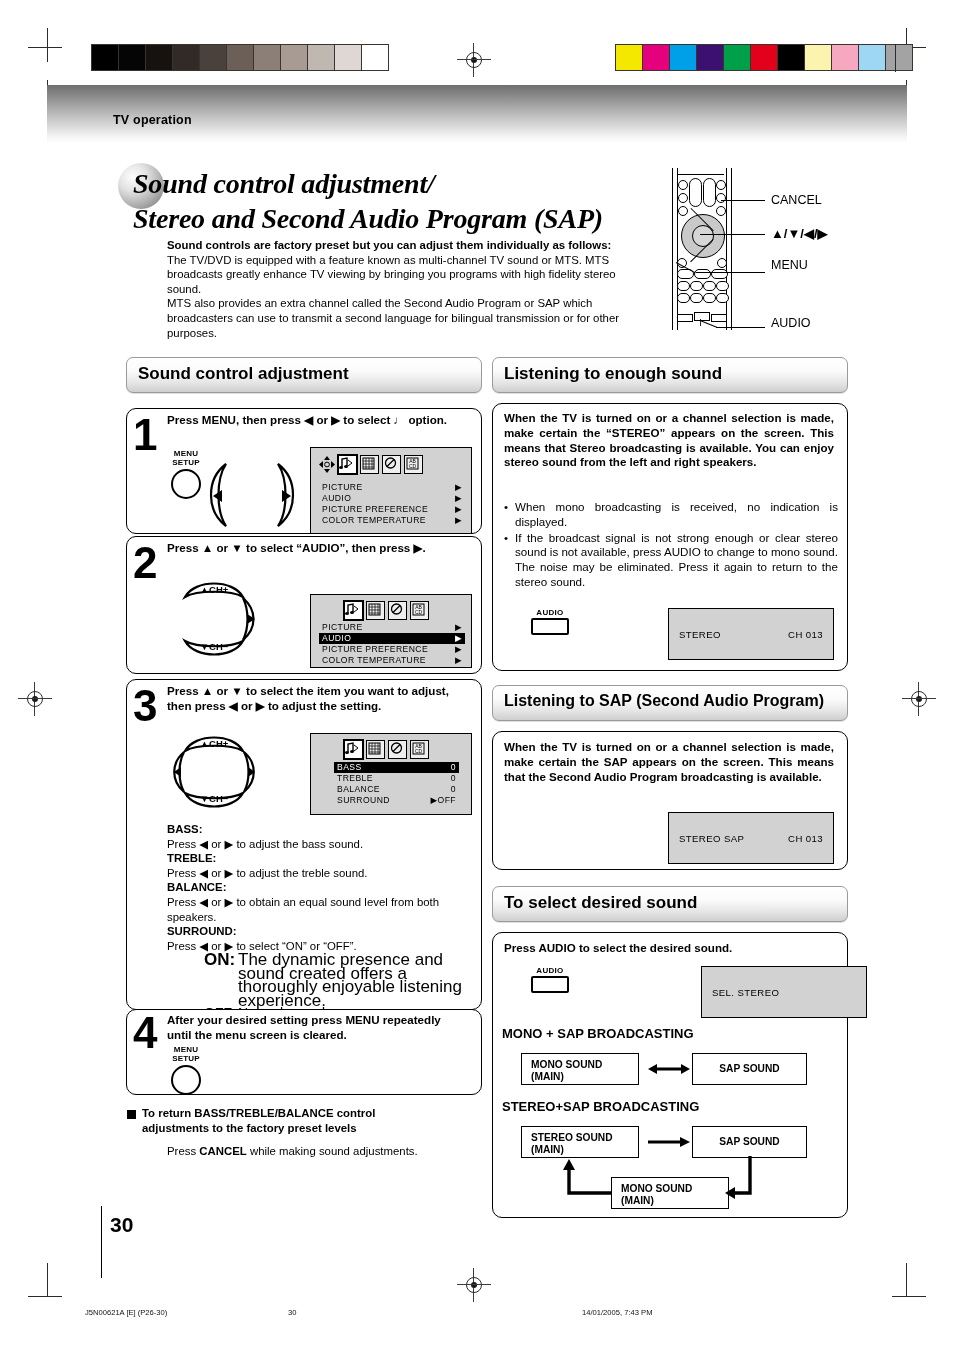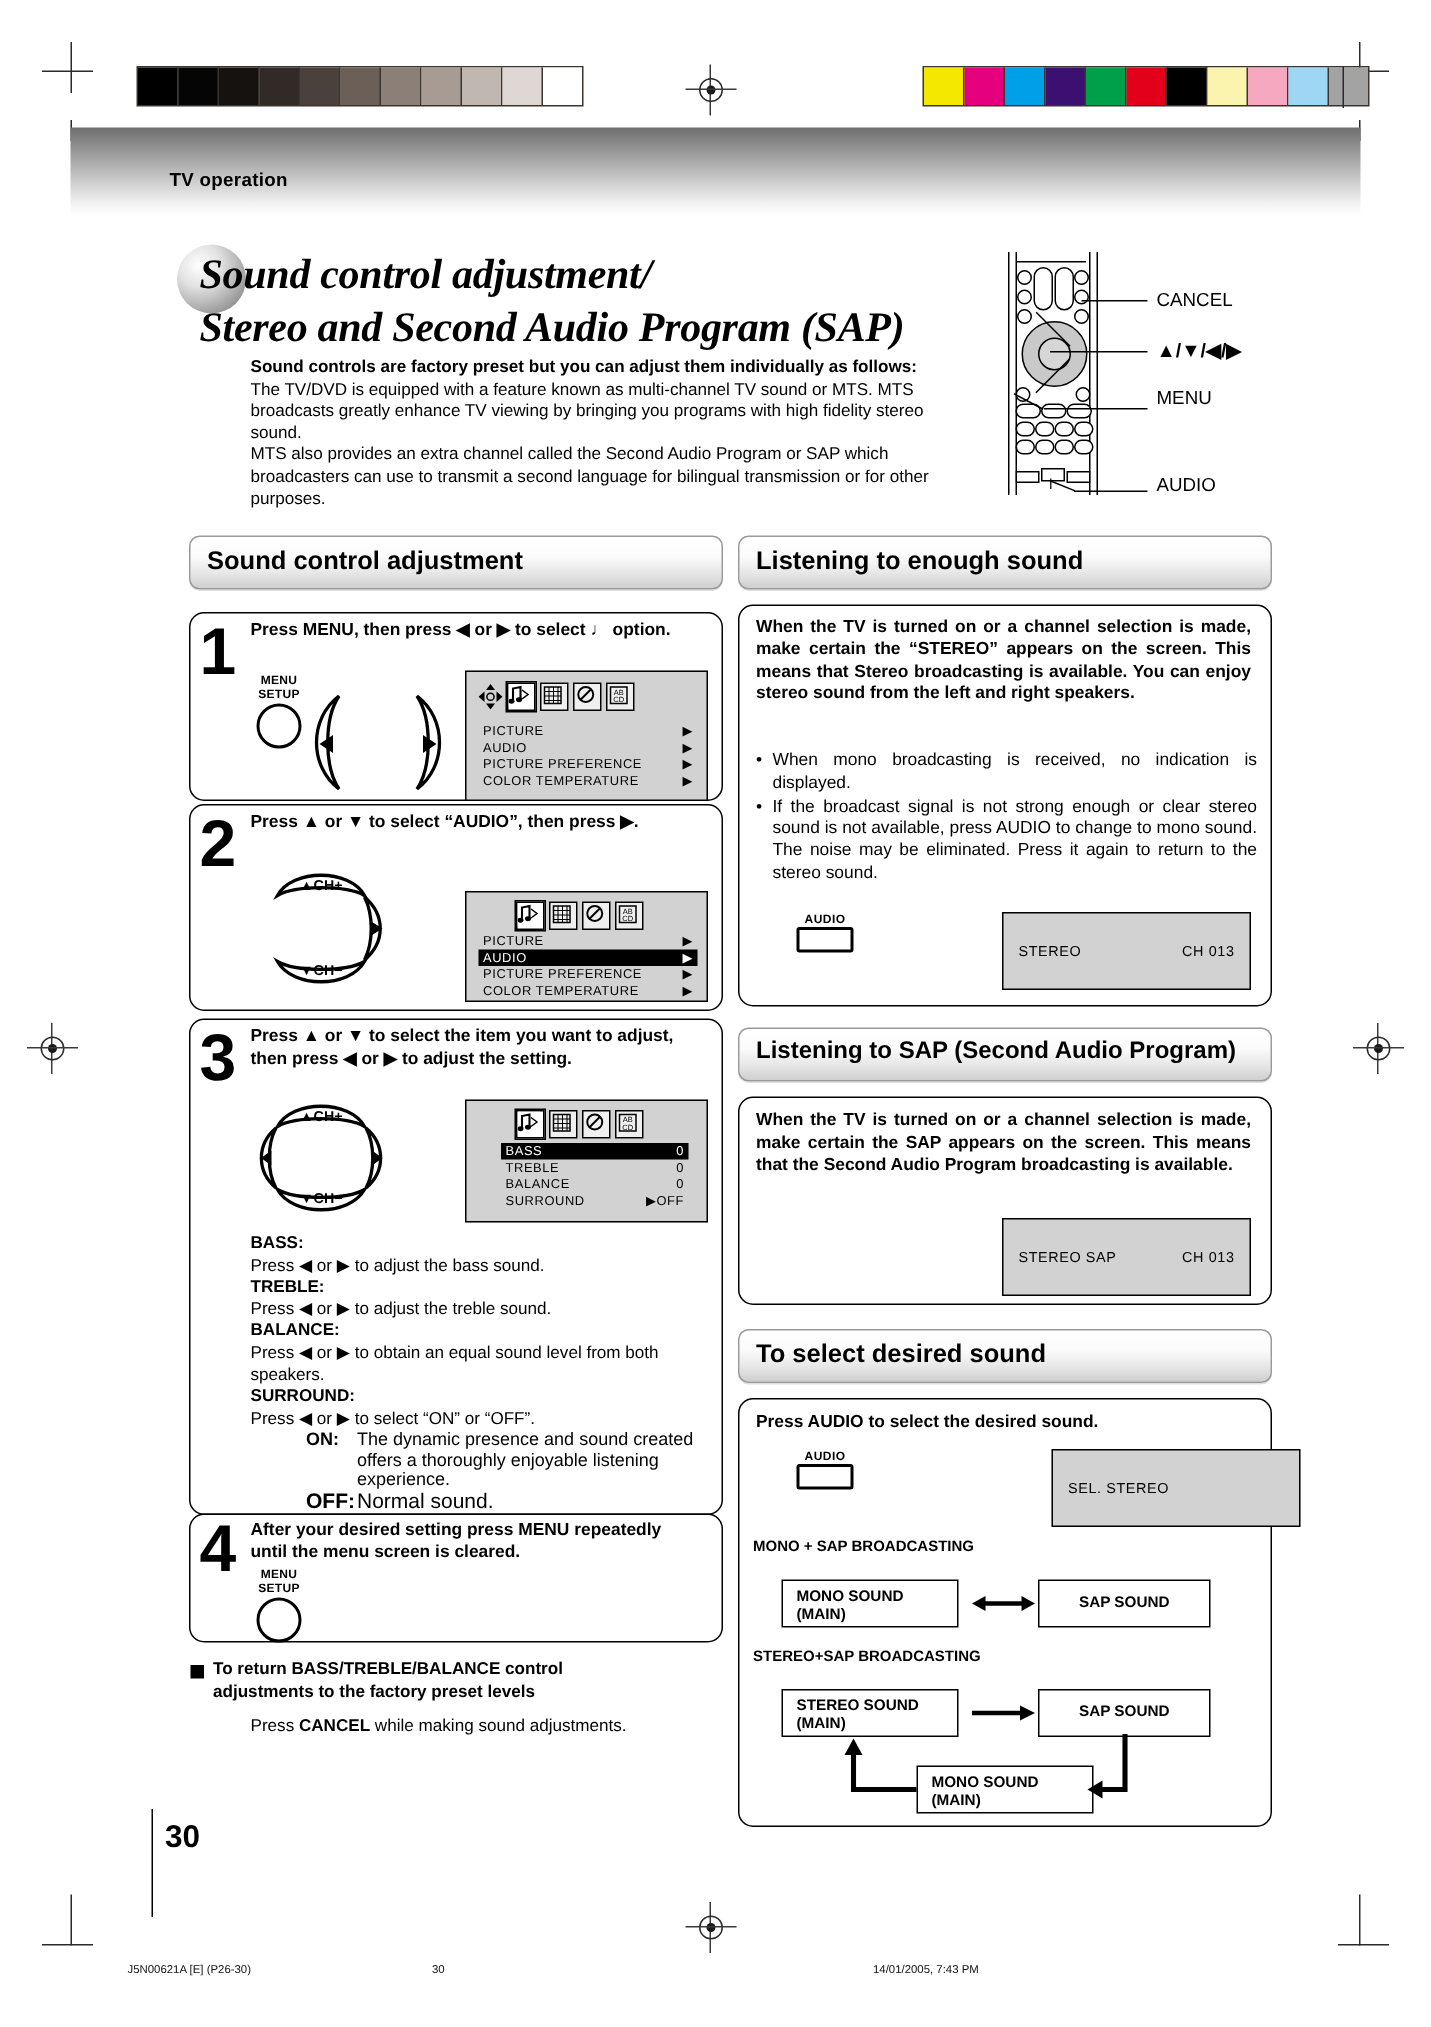"ON:" div { font-size: 12px -> 17px }
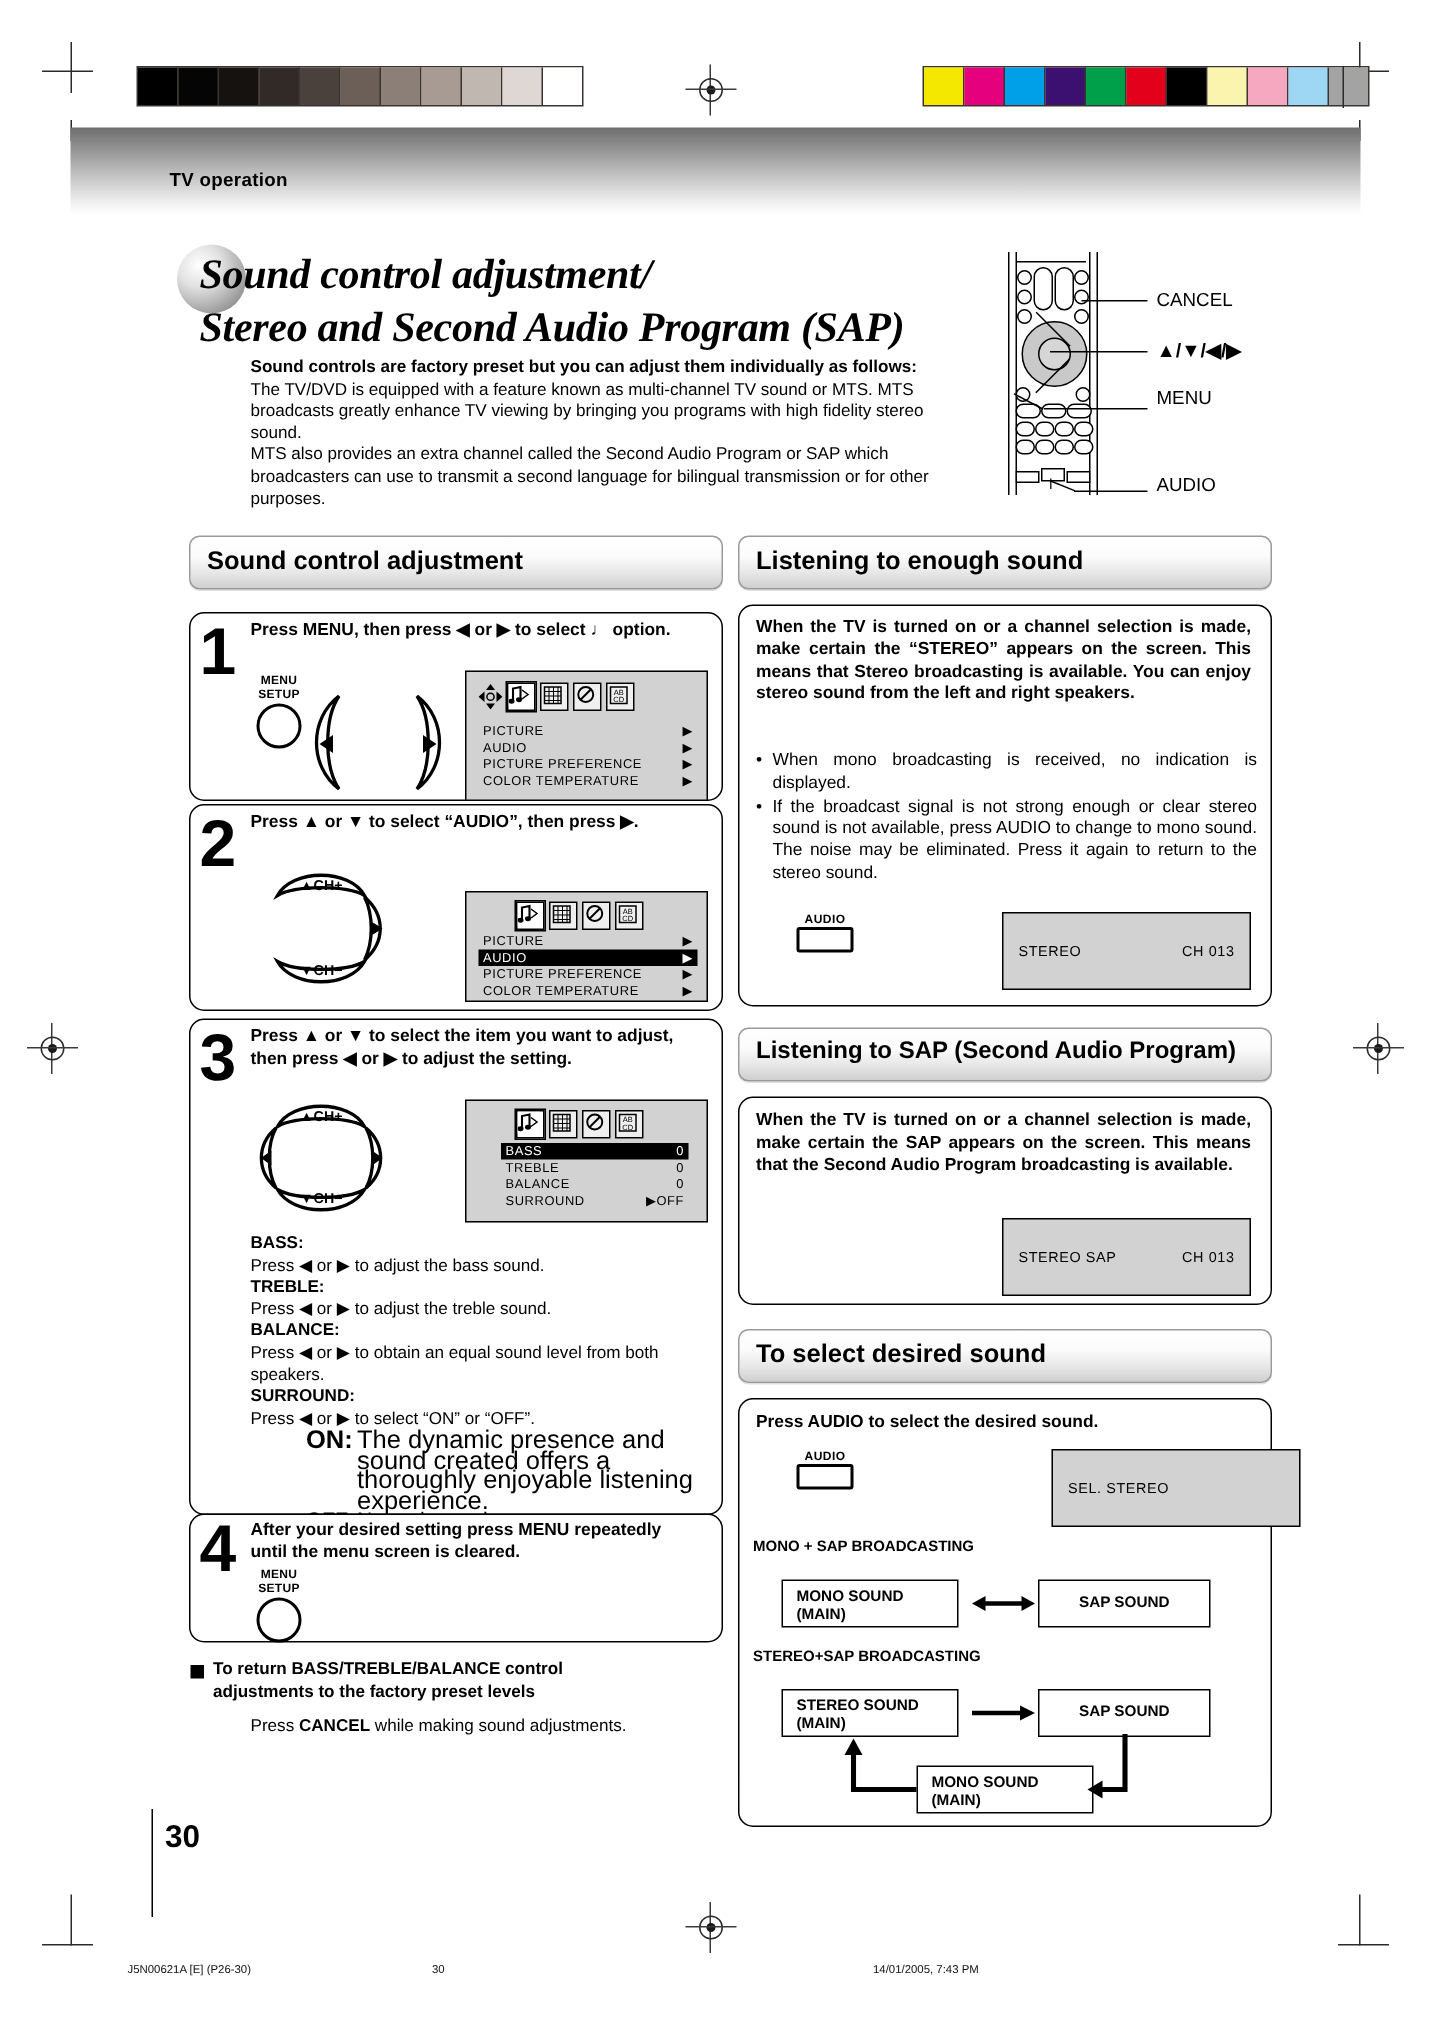"MONO + SAP BROADCASTING" .flowlabel { font-size: 10px -> 13px }
